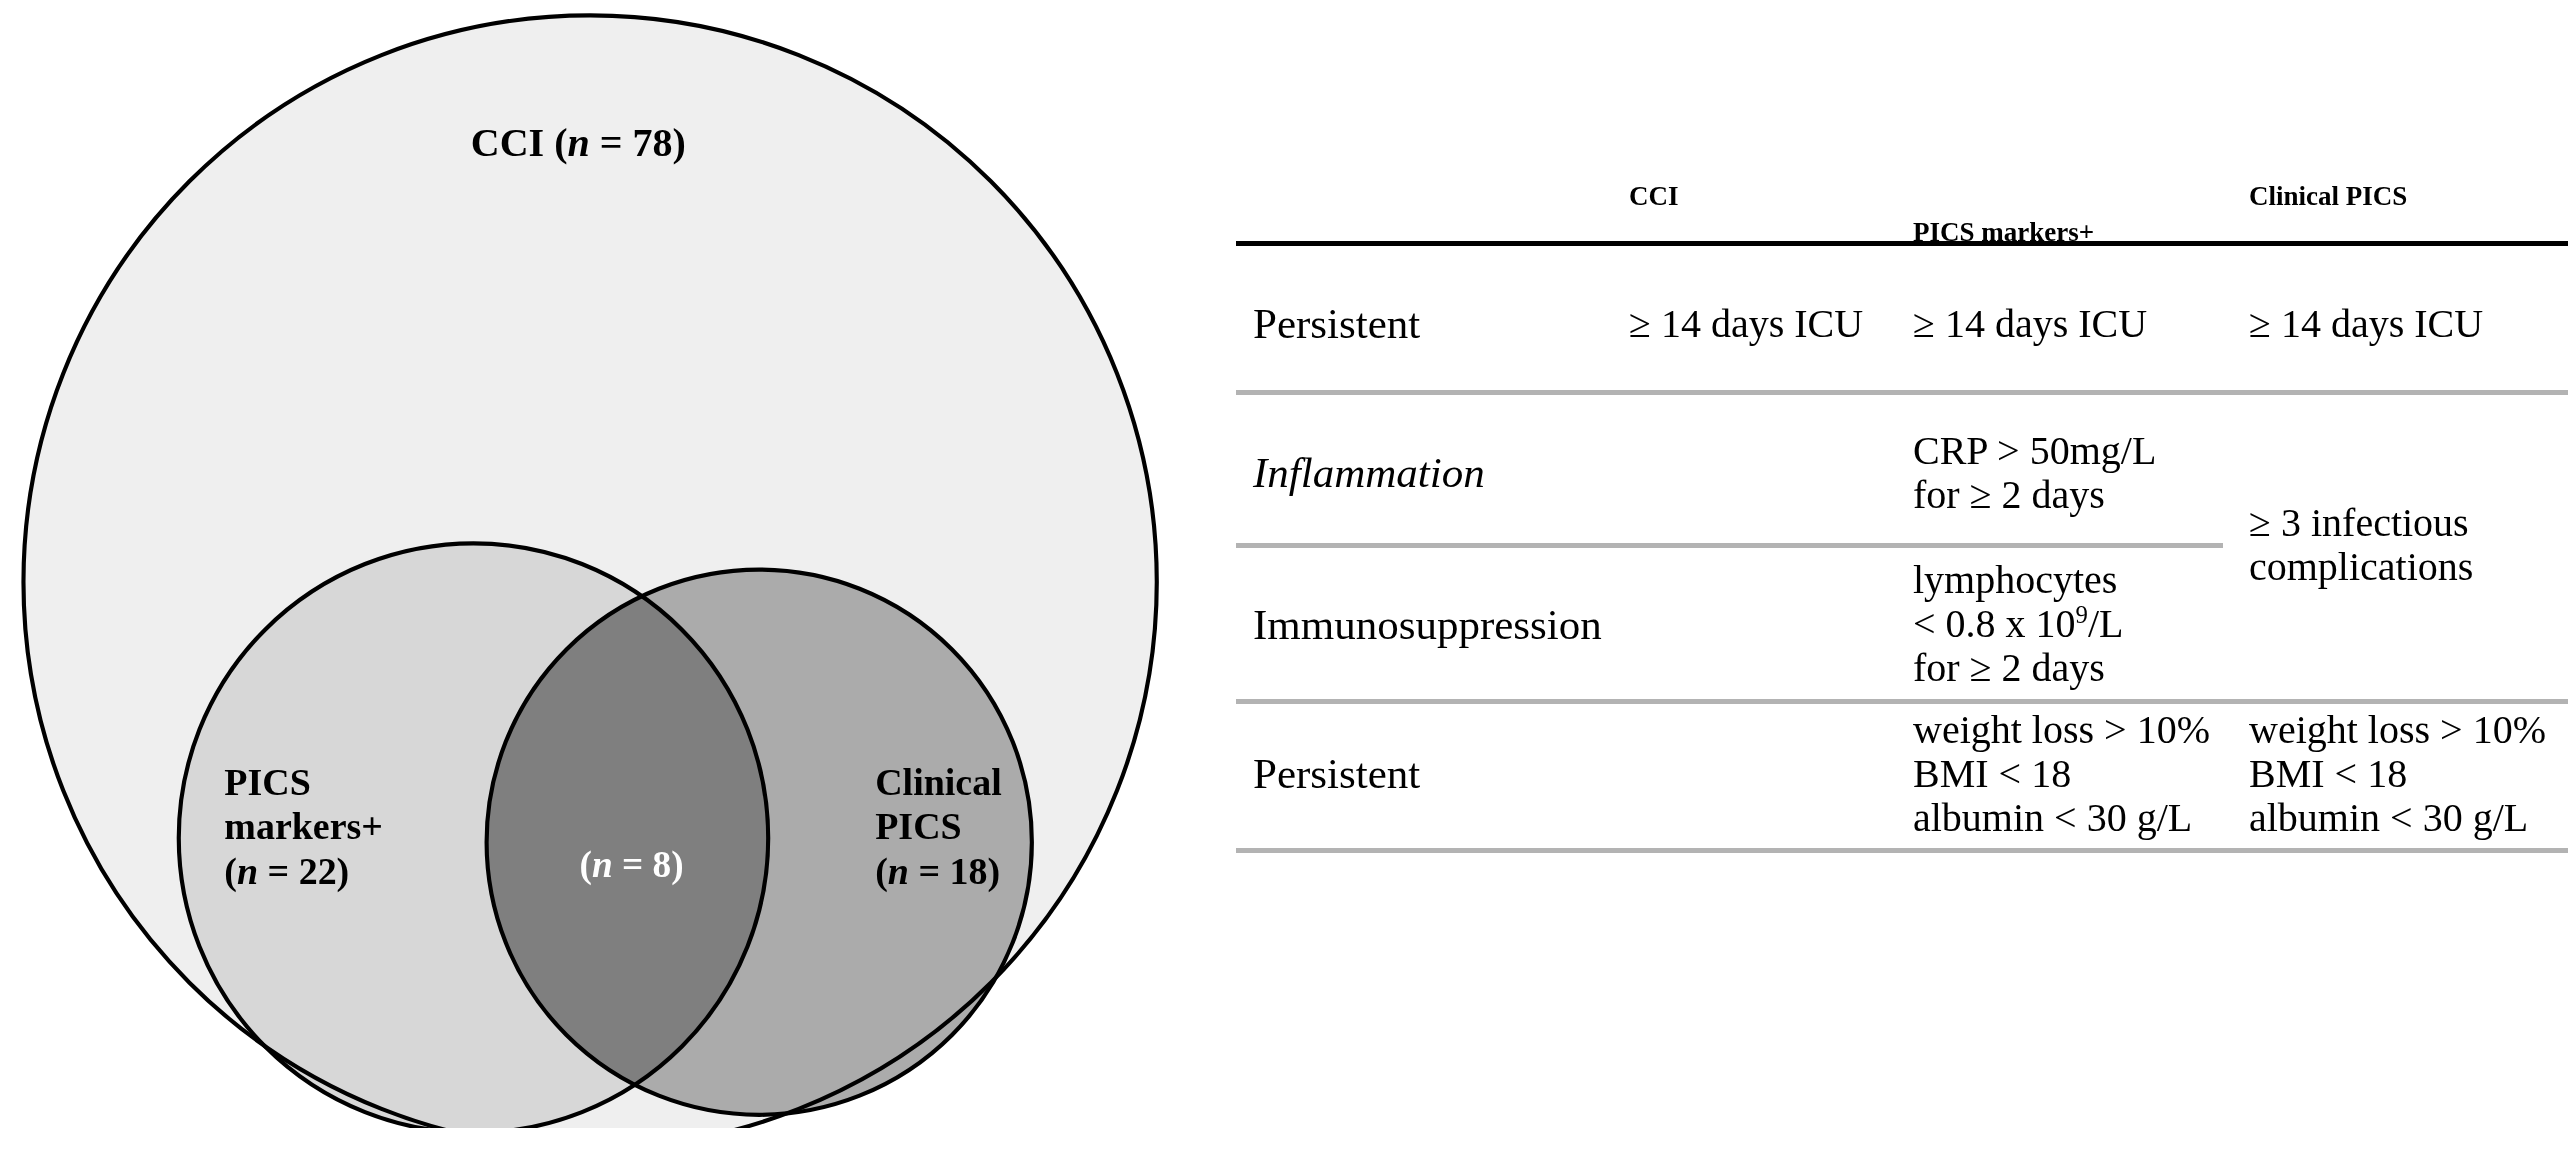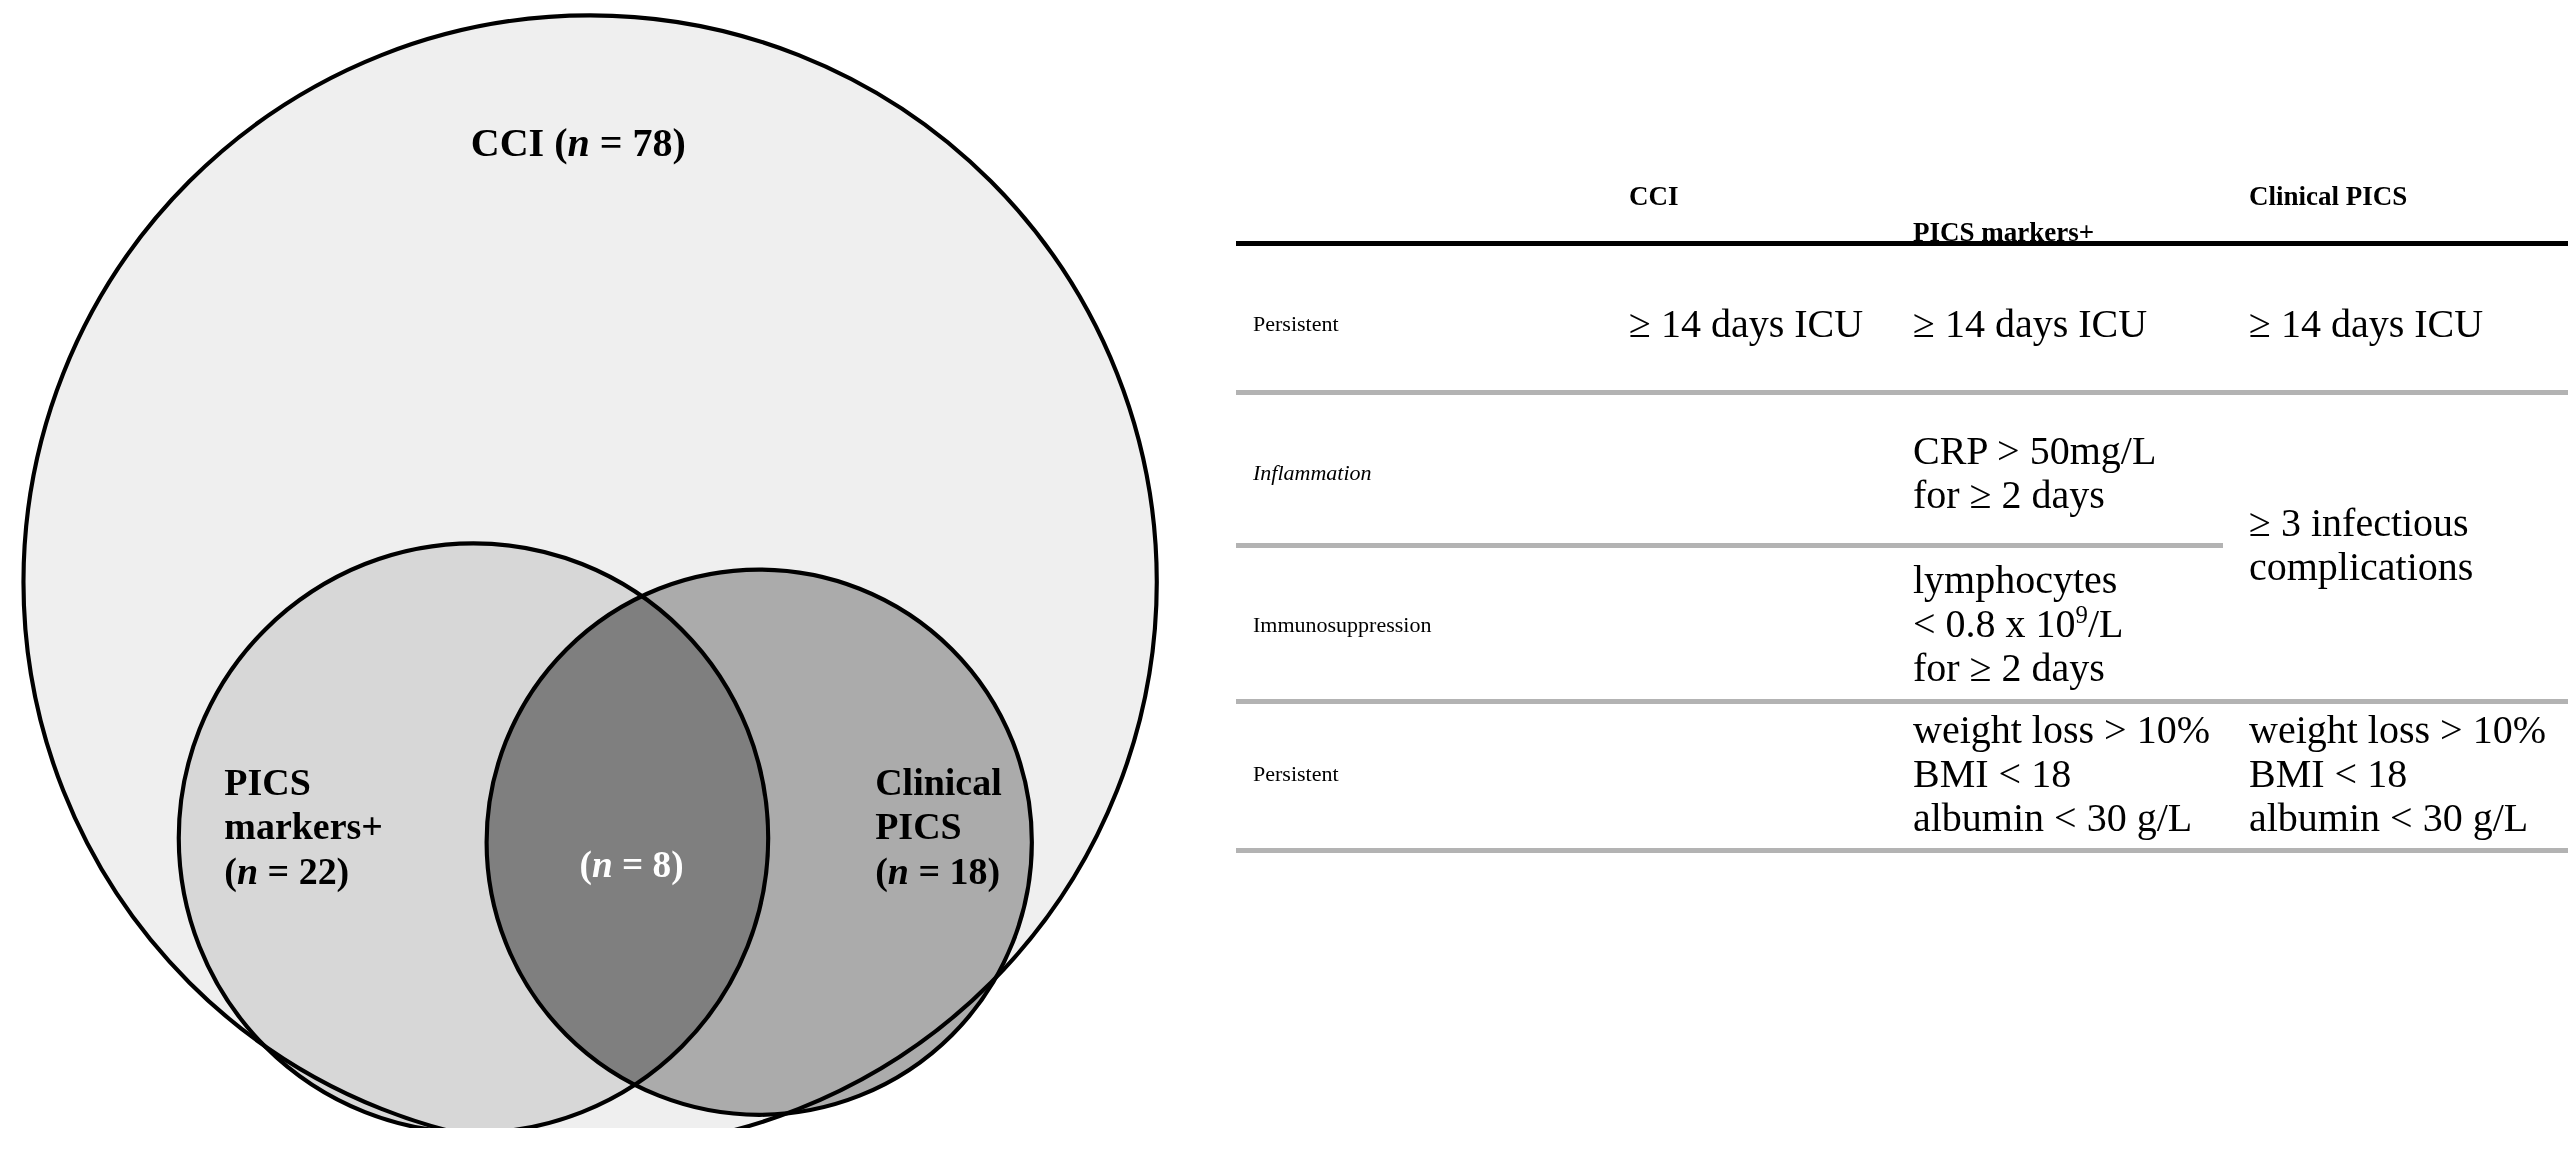"Persistent" .tbl-label { font-size: 22px -> 43px }
